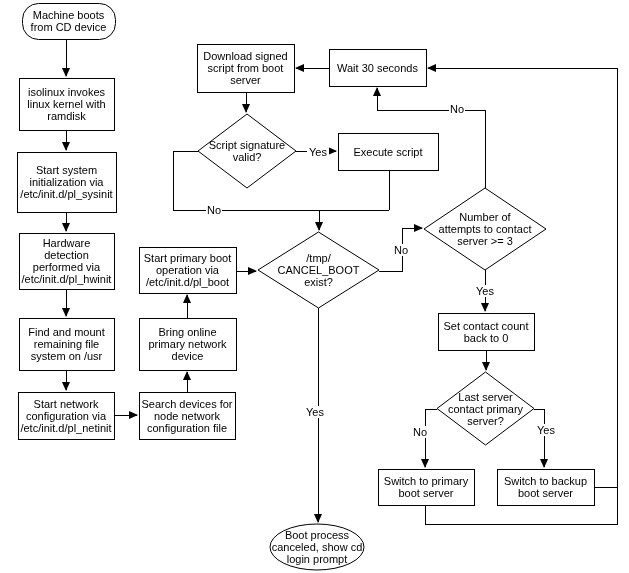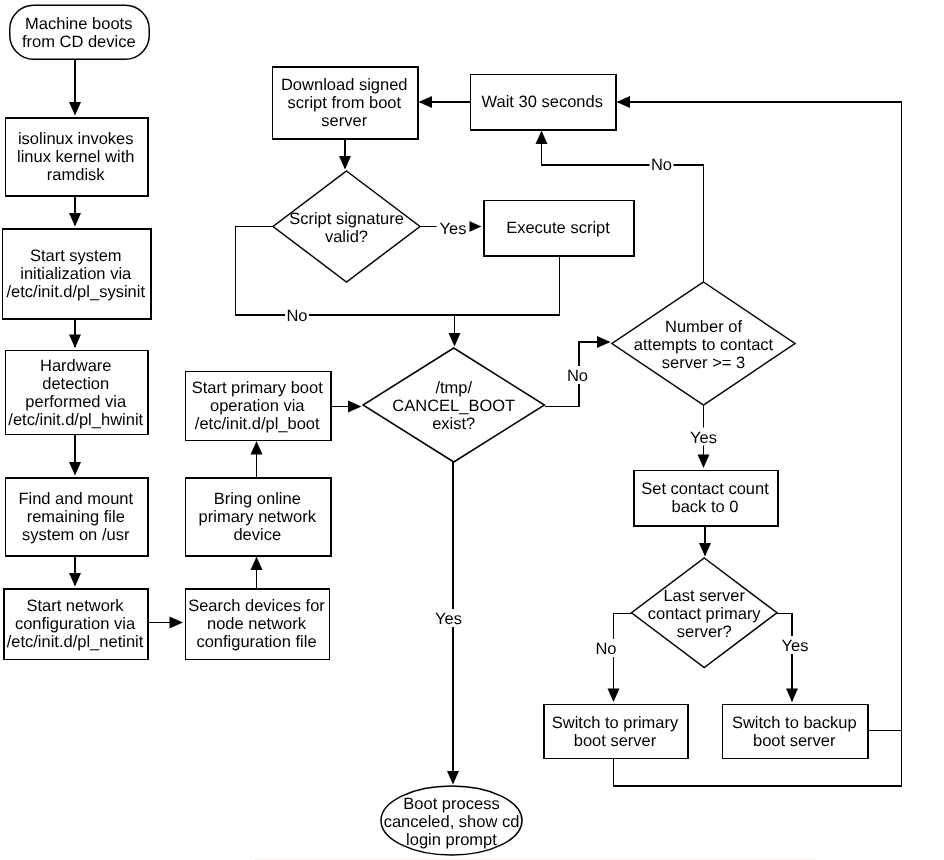"Machine boots" #stage { margin-left: none -> 16px }
